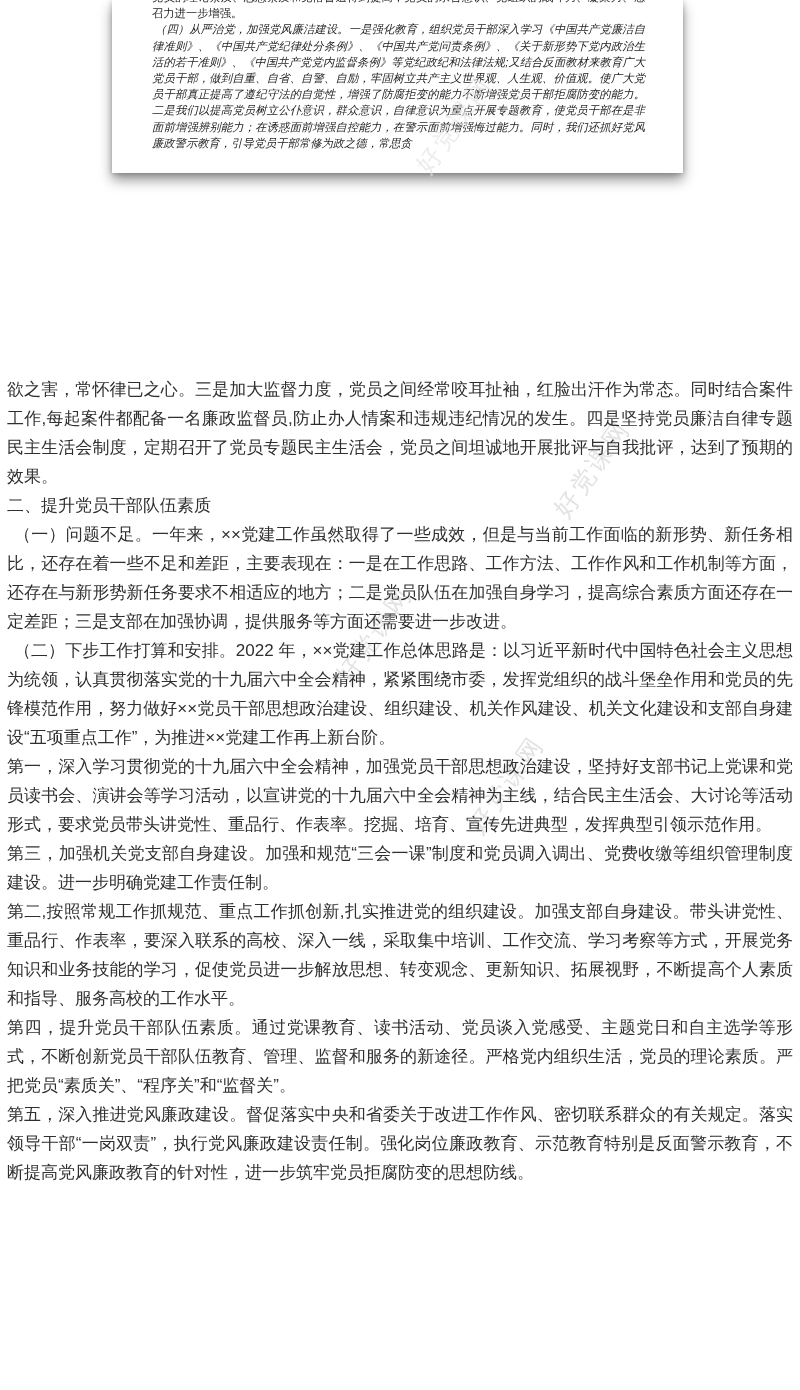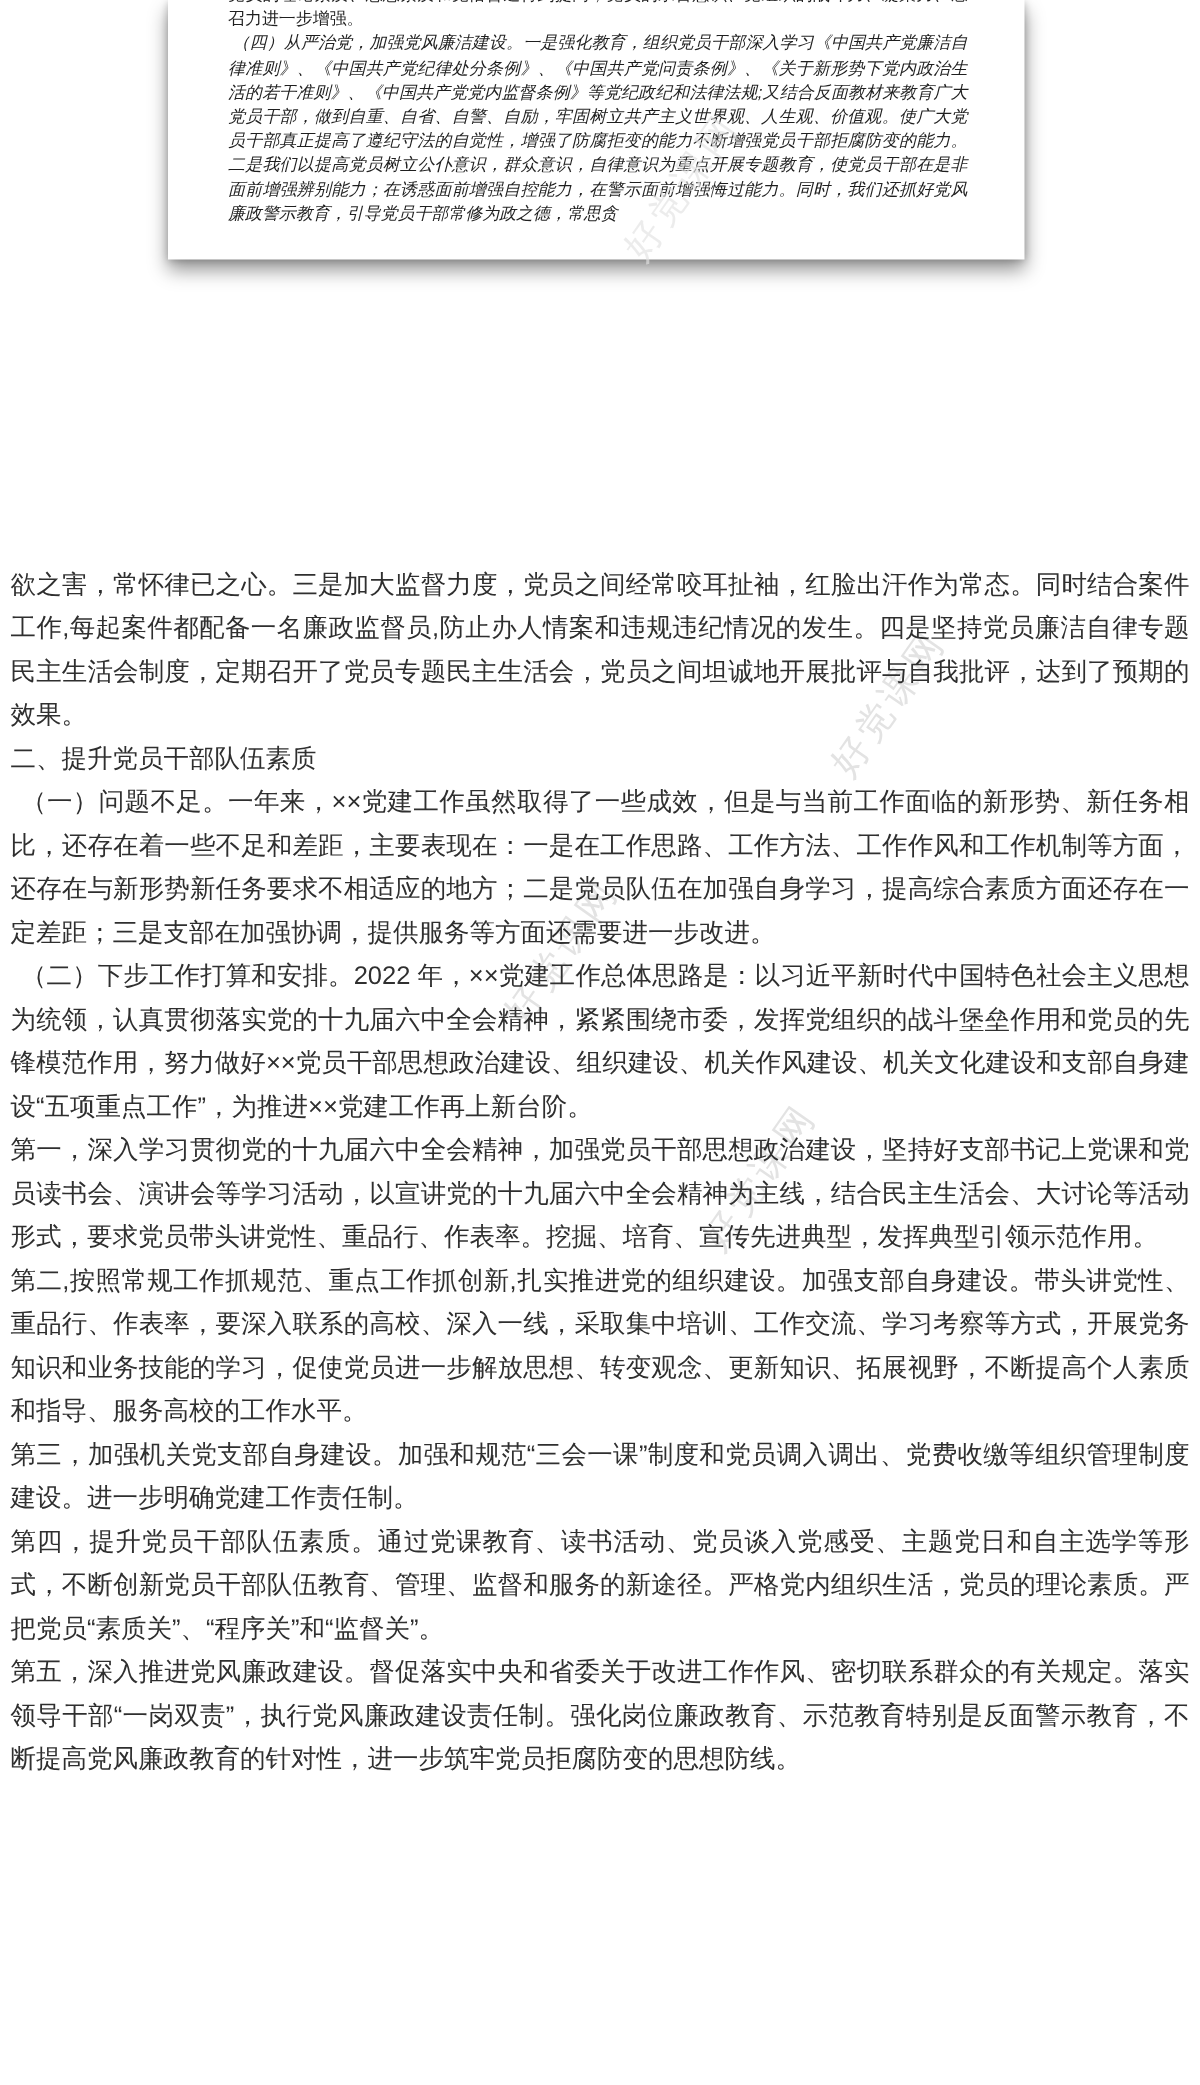"第二,按照常规工作抓规范、重点工作抓创新,扎实推进党的组织建设。加强支部自身建设" p { order: before "第三，加强机关党支部自身建设。加强和规范“三会一课”制度和党员调入调出、党费收缴" -> after "第三，加强机关党支部自身建设。加强和规范“三会一课”制度和党员调入调出、党费收缴" }
